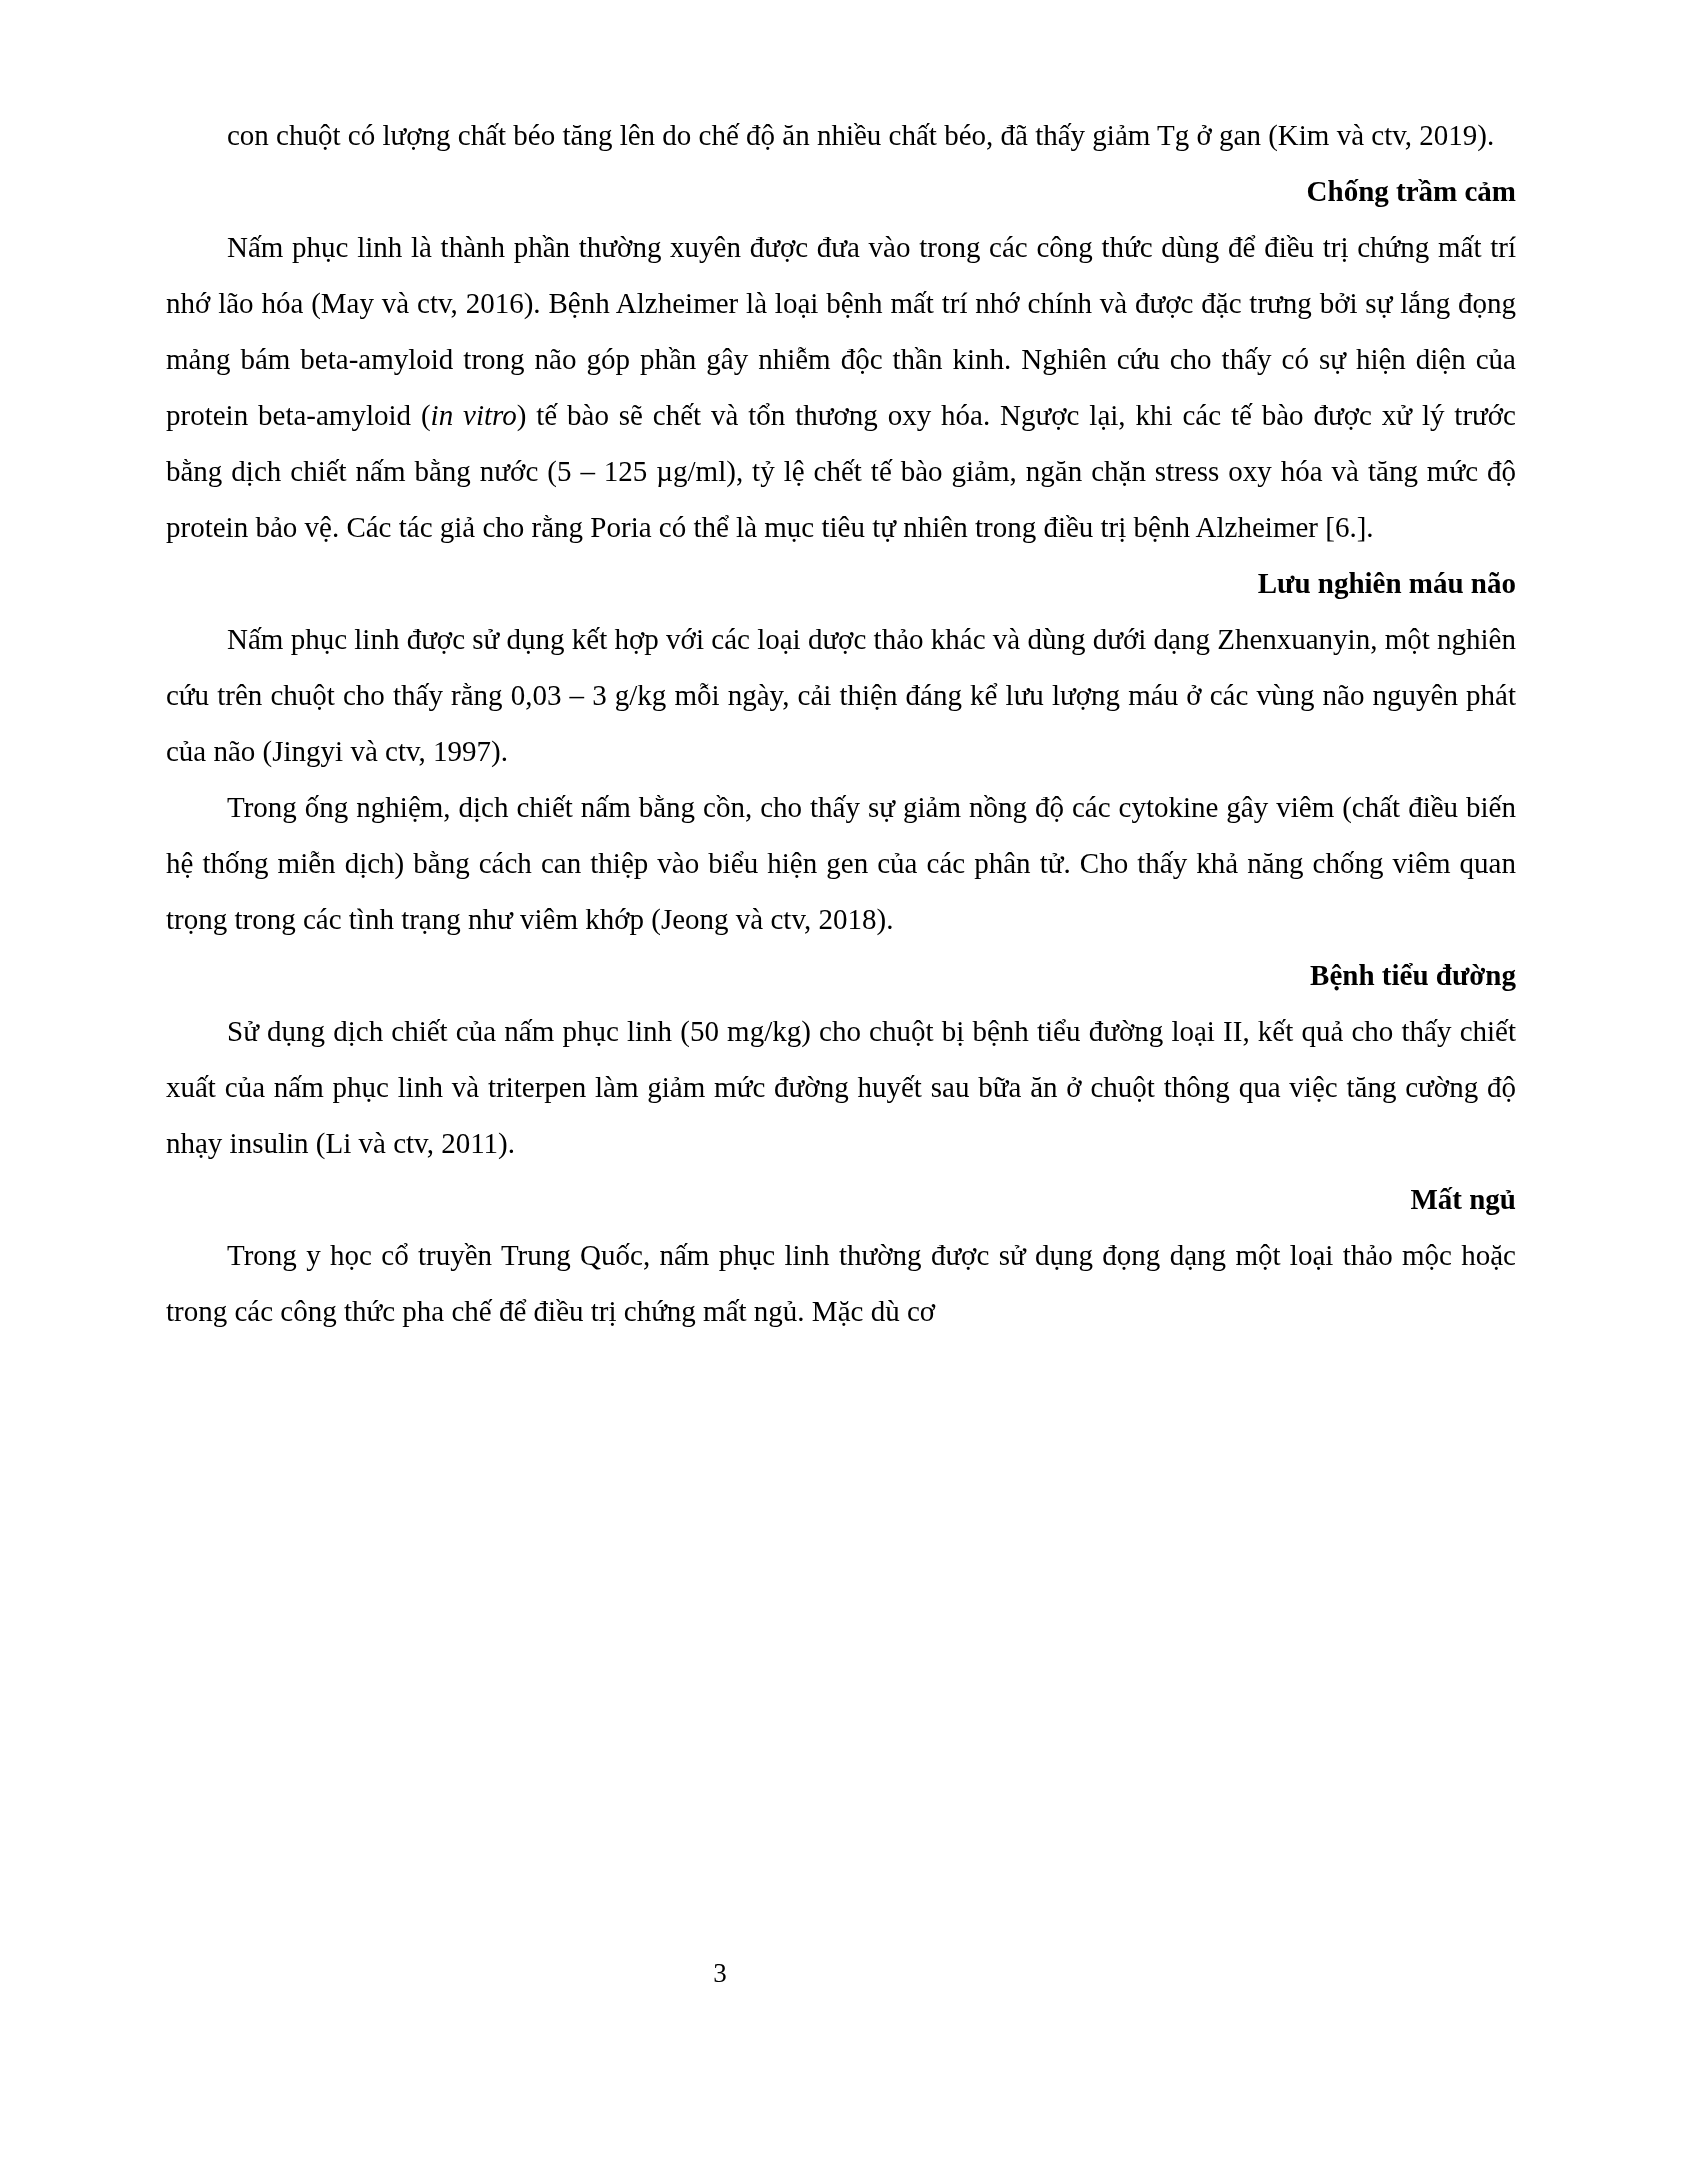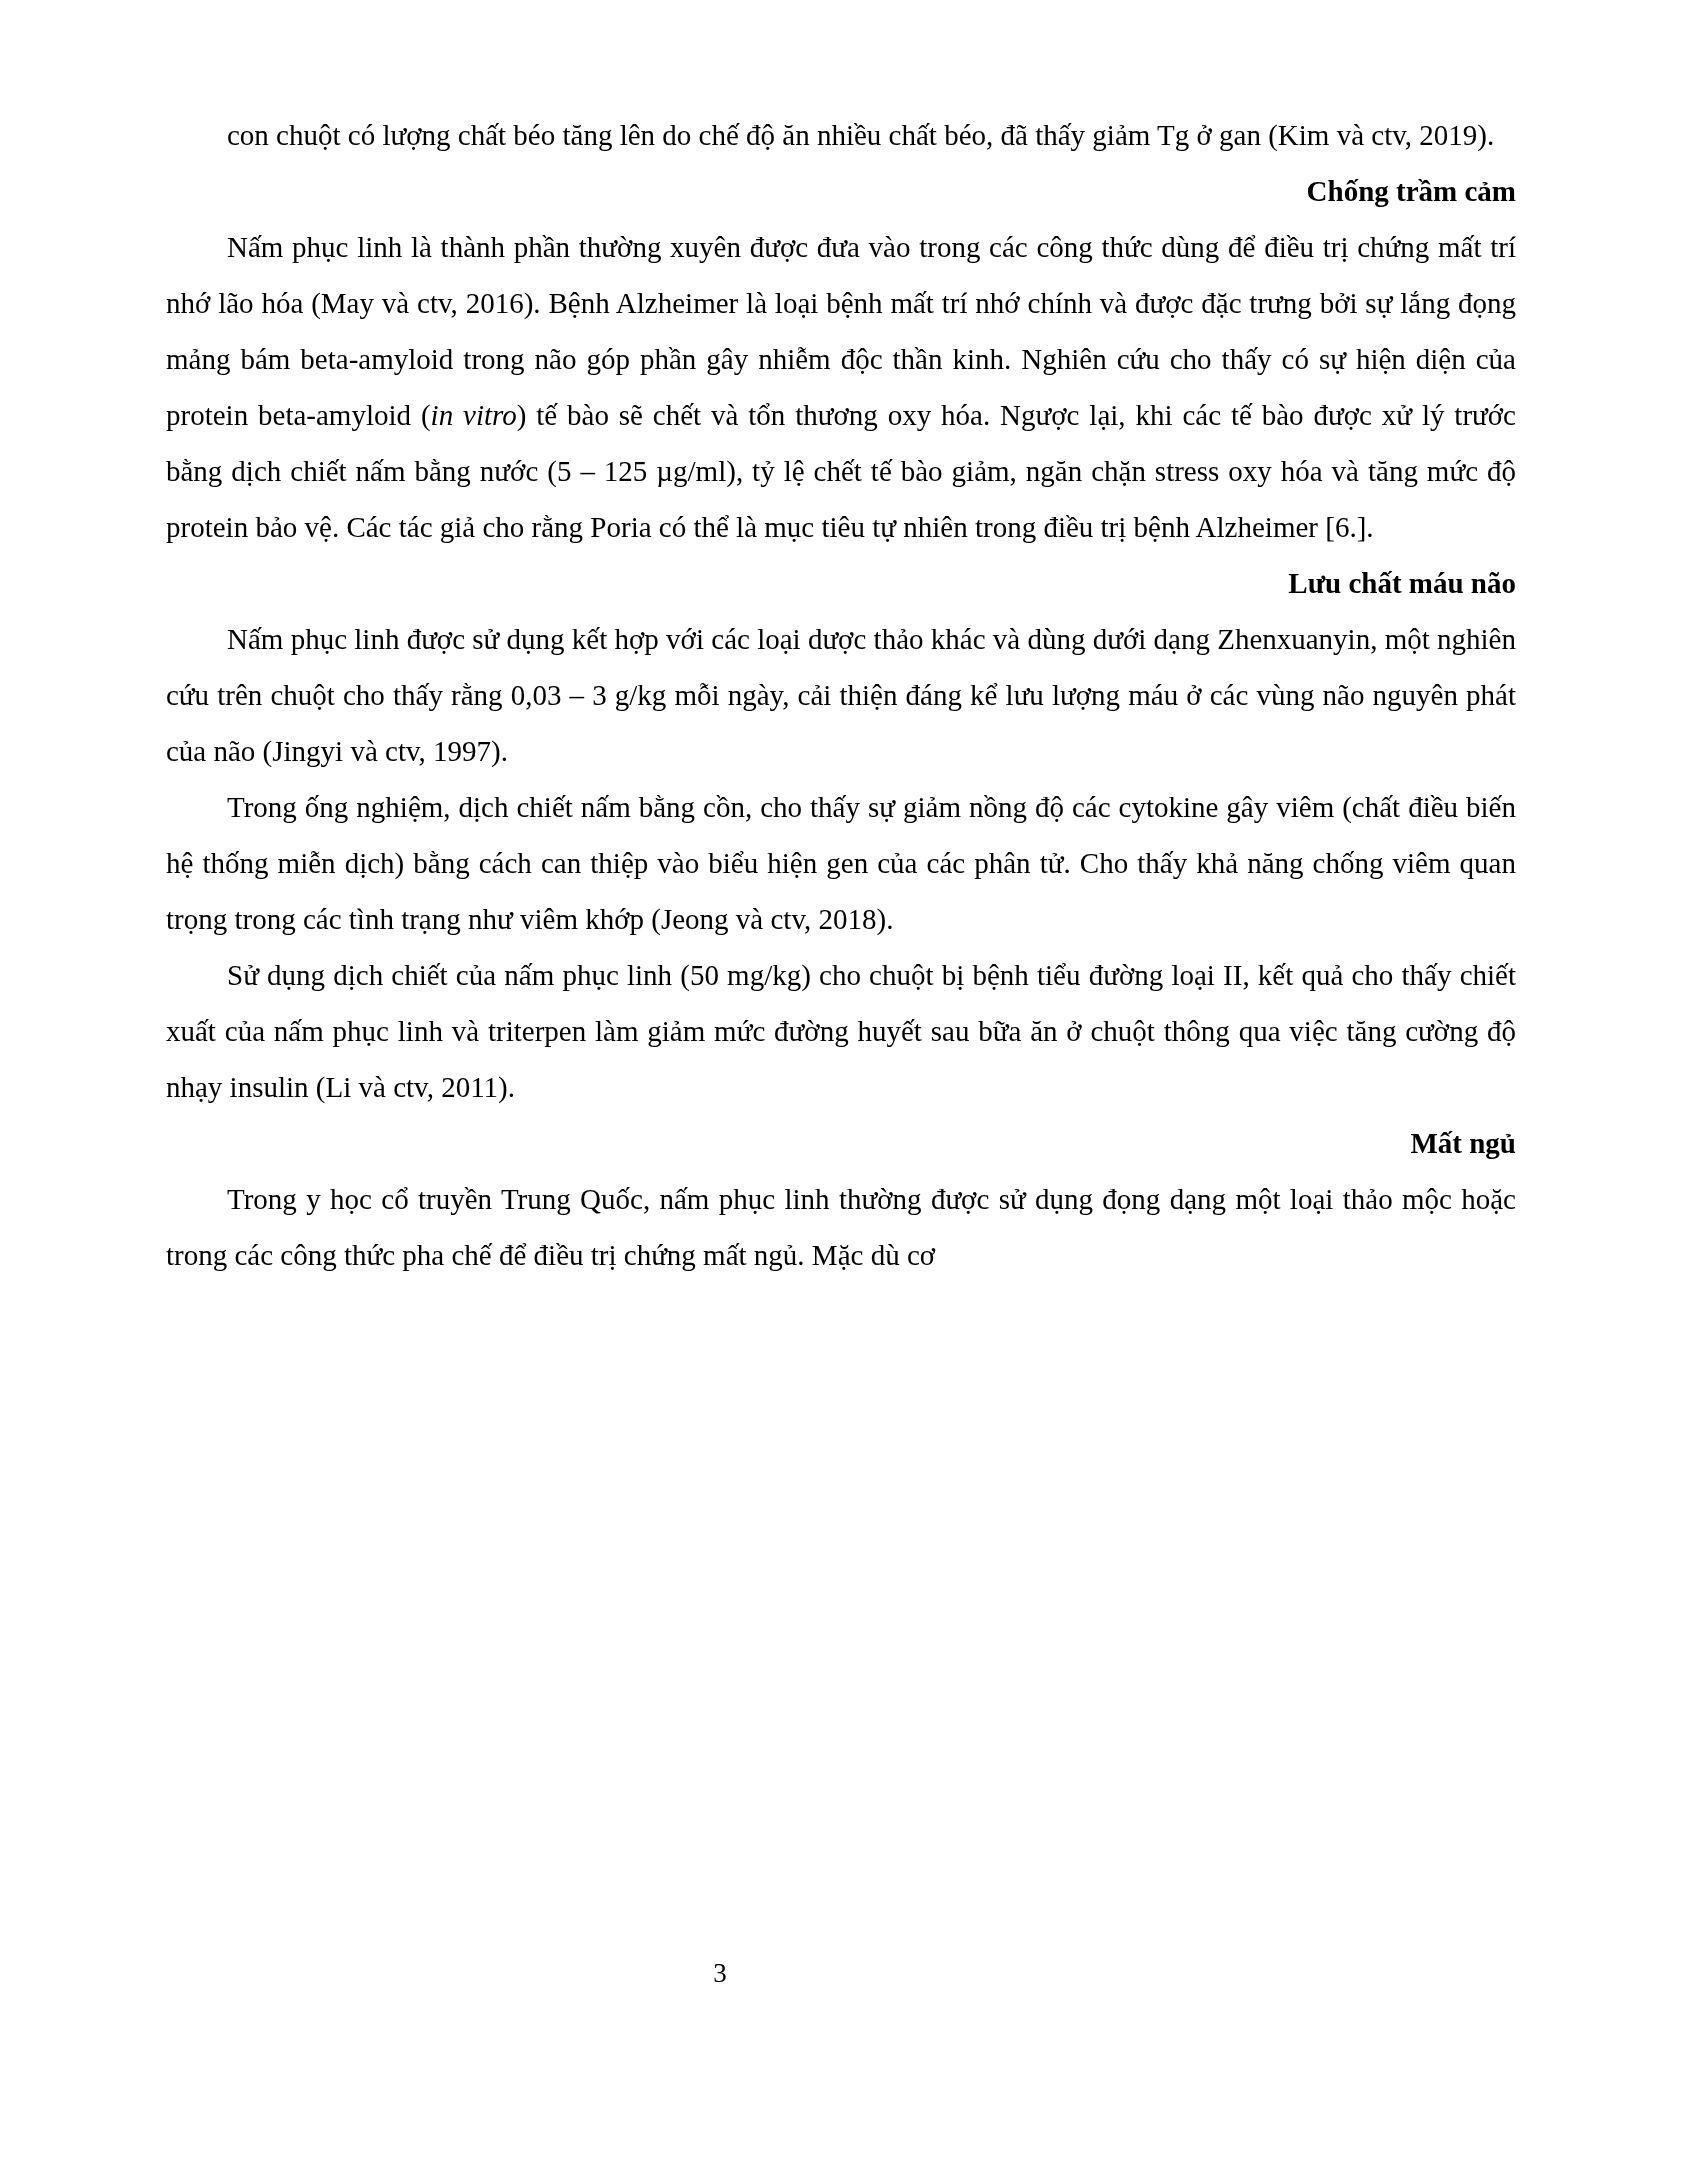"Lưu chất máu não" p.heading { text: chất -> nghiên }
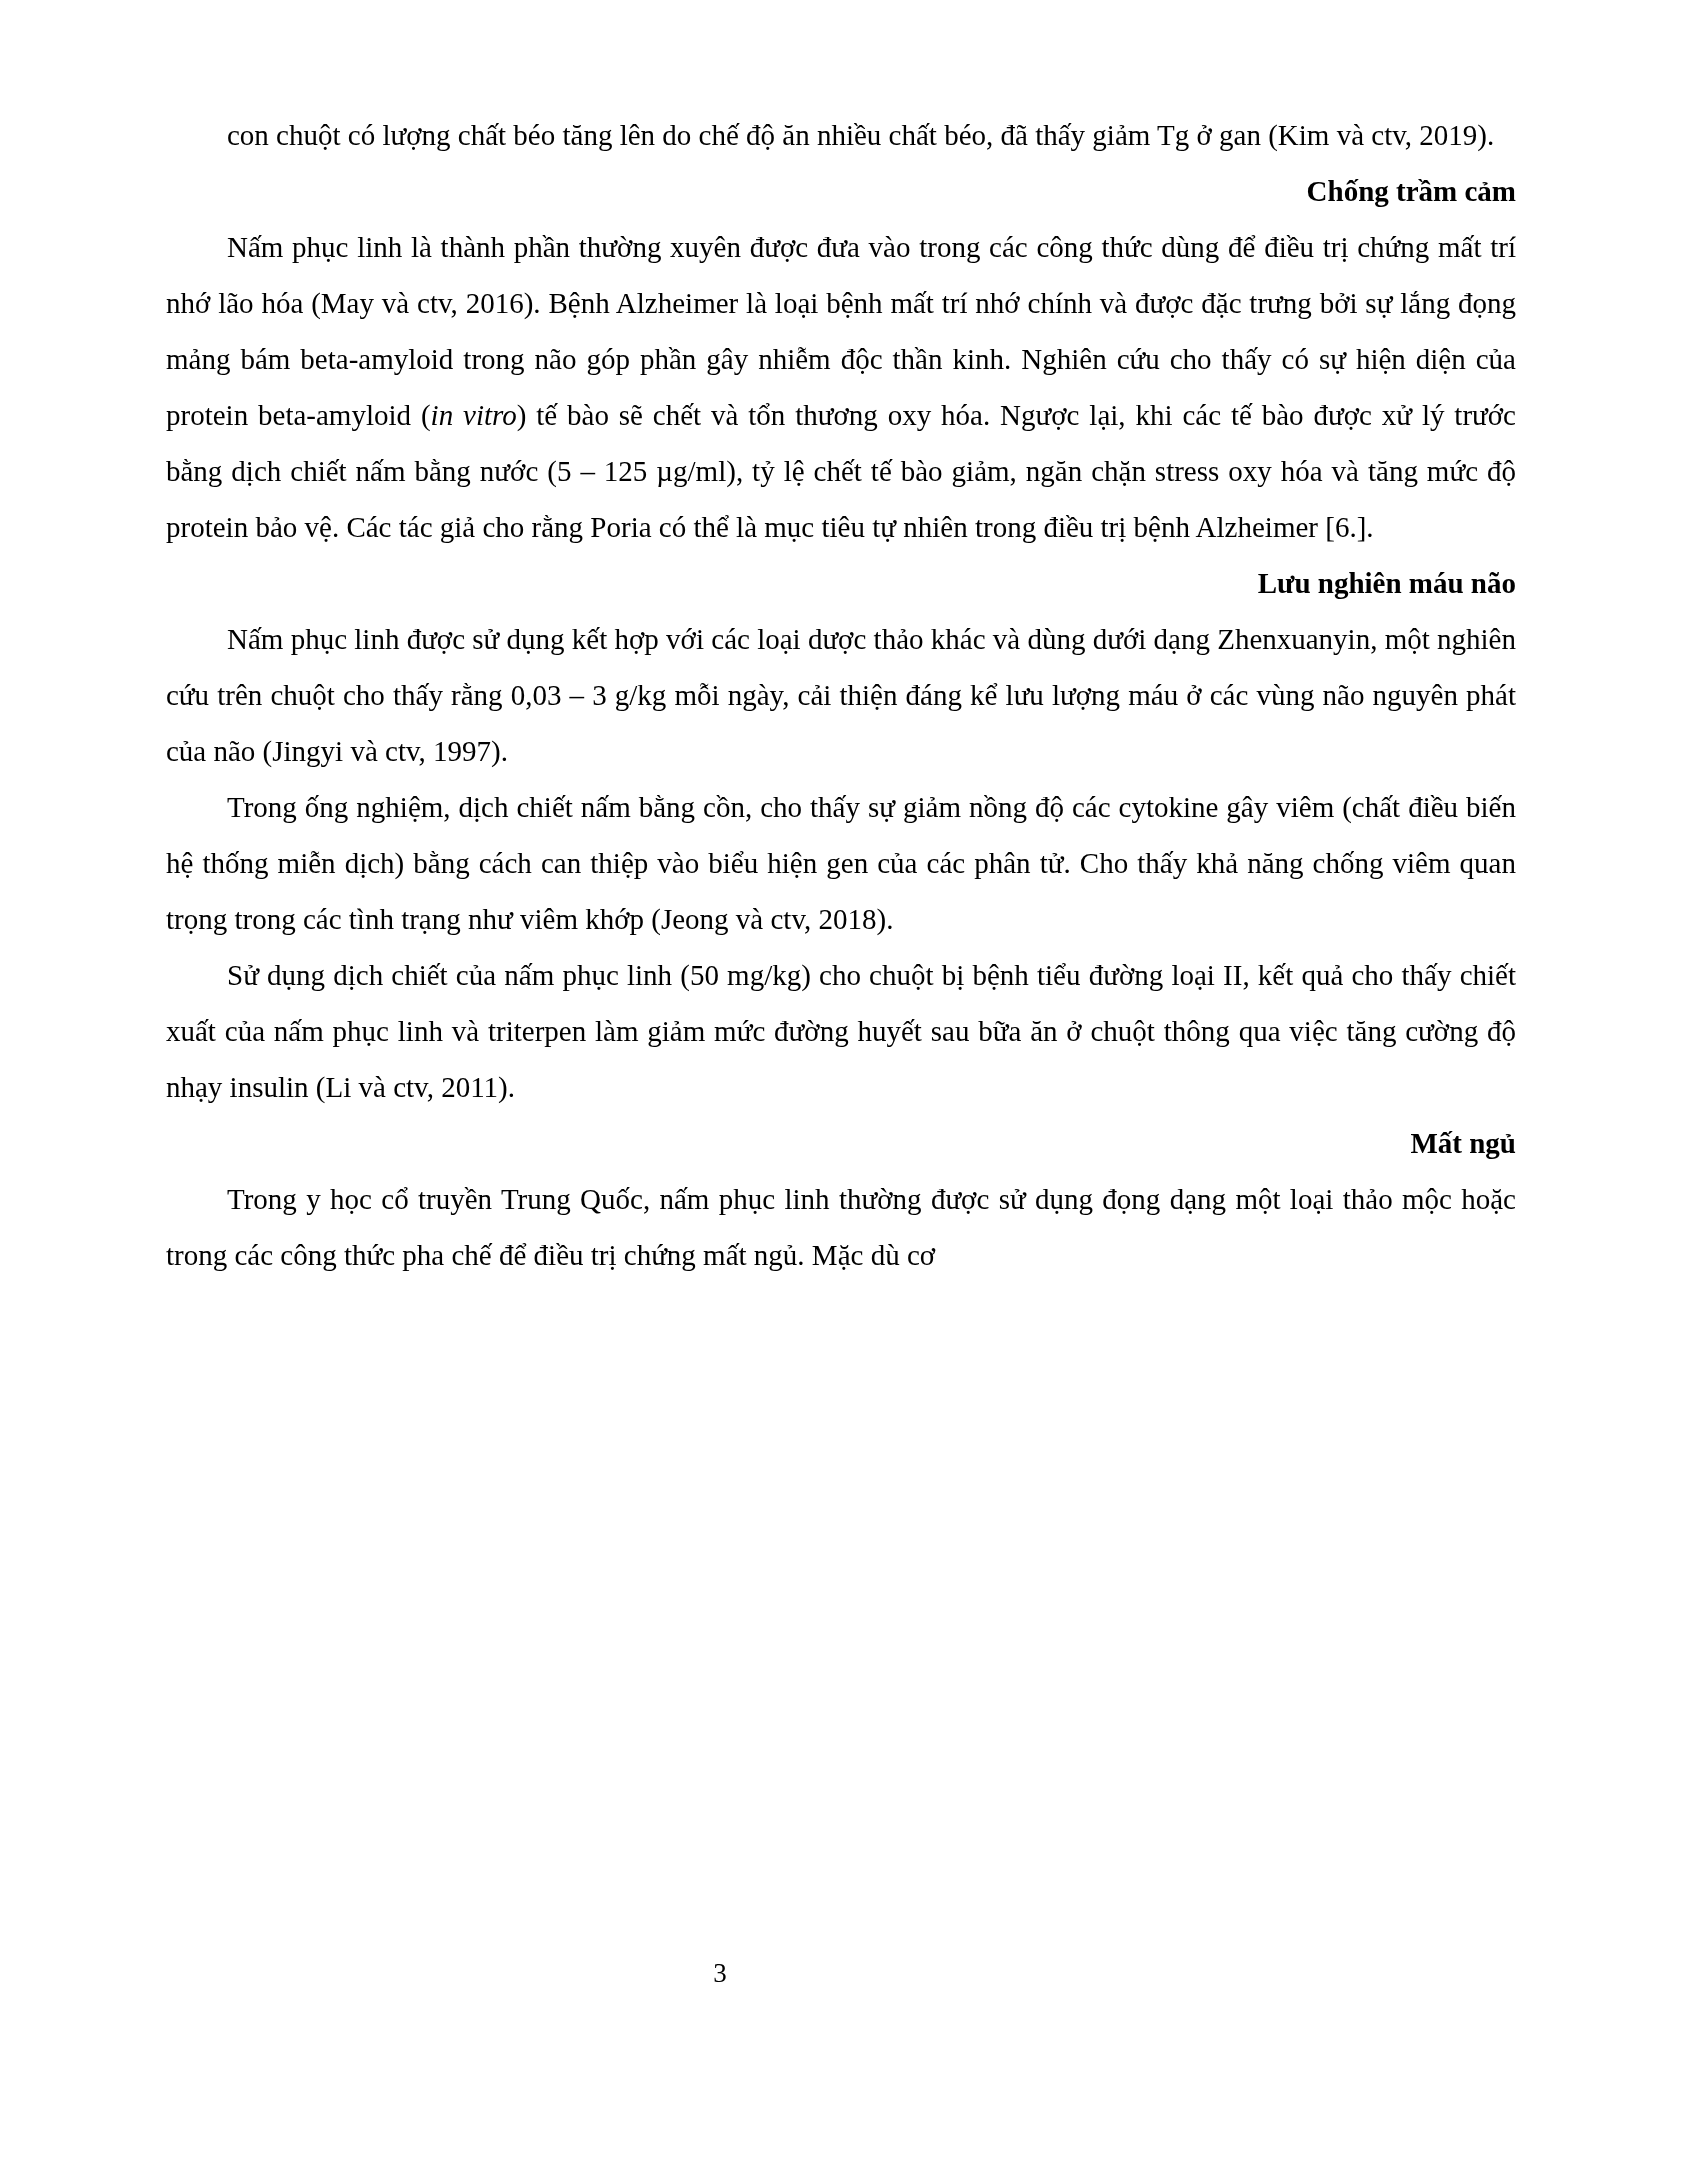"Bệnh tiểu đường" p.heading { html: none -> <p>Bệnh tiểu đường</p> }
